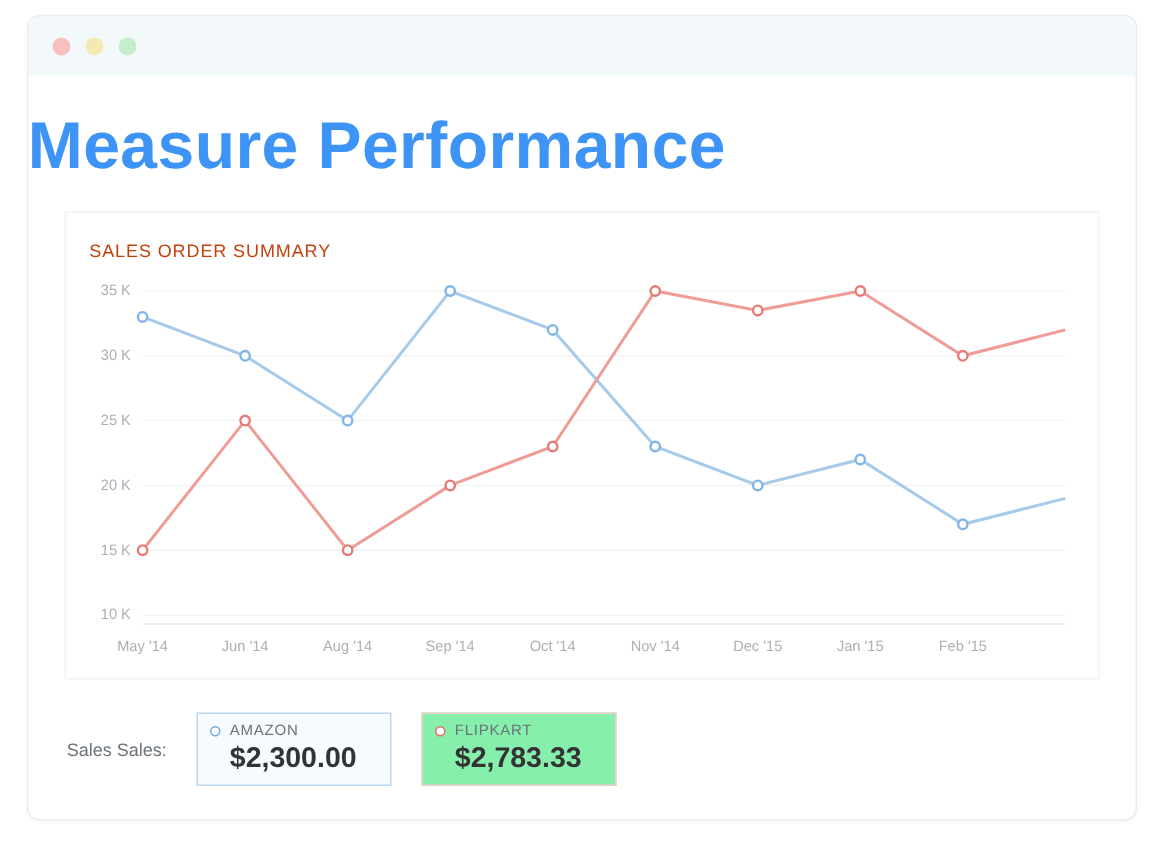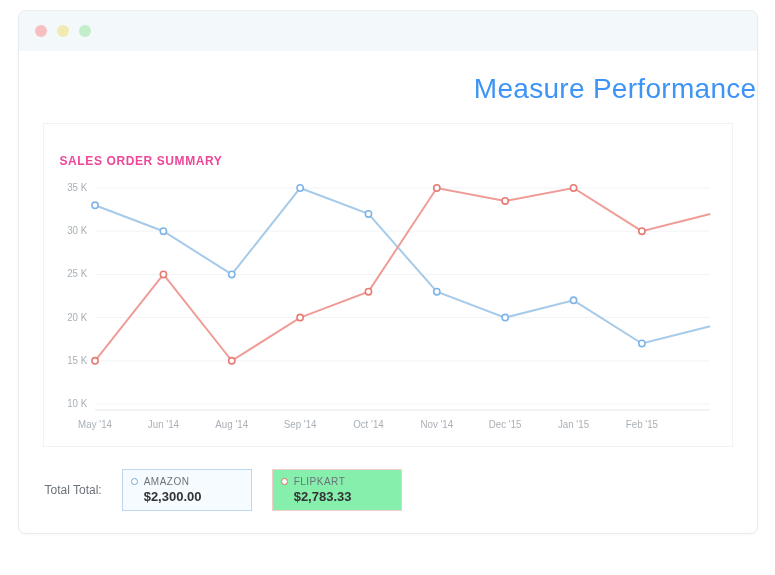"Measure Performance" .page-title { font-size: 28px -> 44px; font-weight: 400 -> 700; text-align: right -> left }
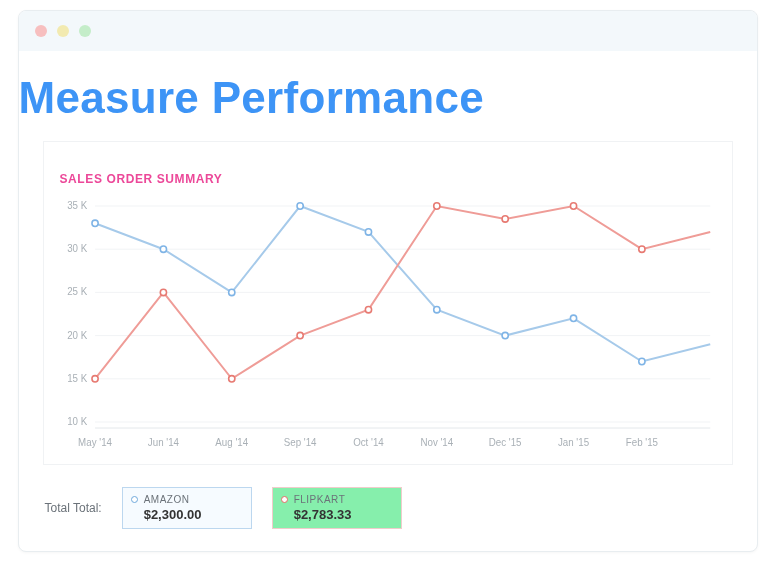"SALES ORDER SUMMARY" .card-title { color: #ec4899 -> #c2410c; font-weight: 700 -> 400; margin: 16px 4px 10px -> 4px 4px 10px }
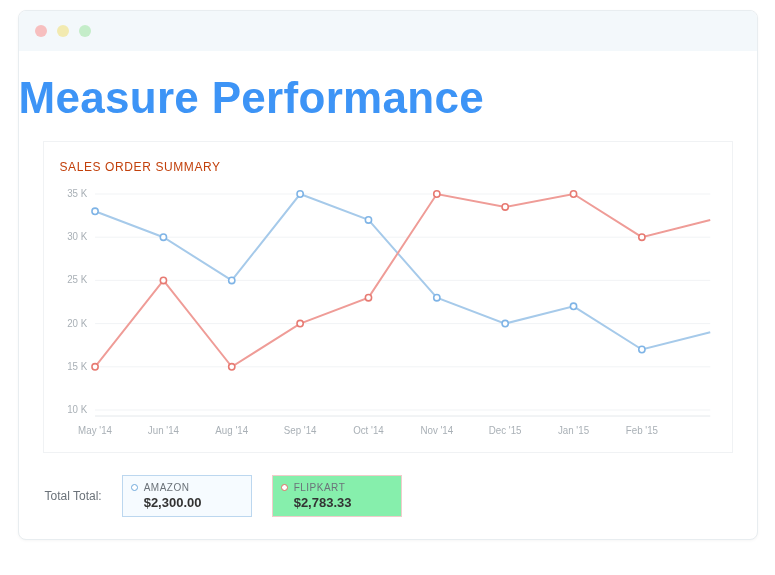"Total Total:" span.totals-label { text: Total Total -> Sales Sales }
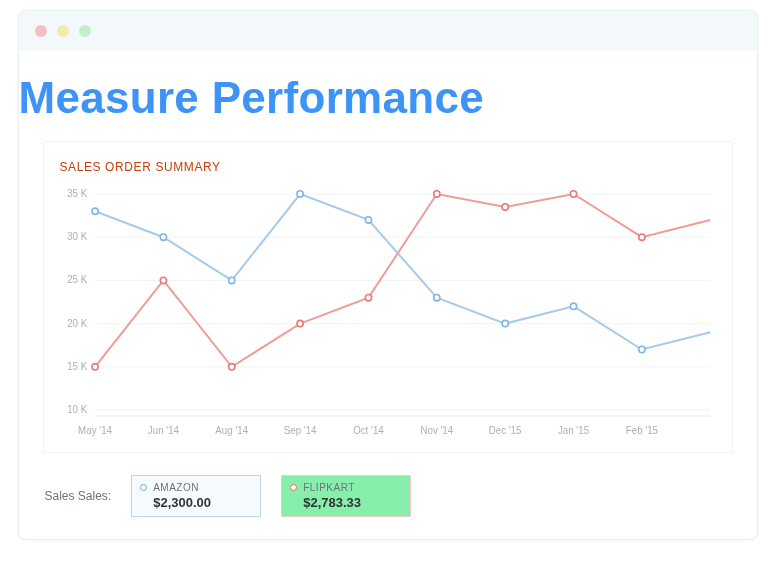"$2,300.00" .legend-val { font-size: 13px -> 19px }
